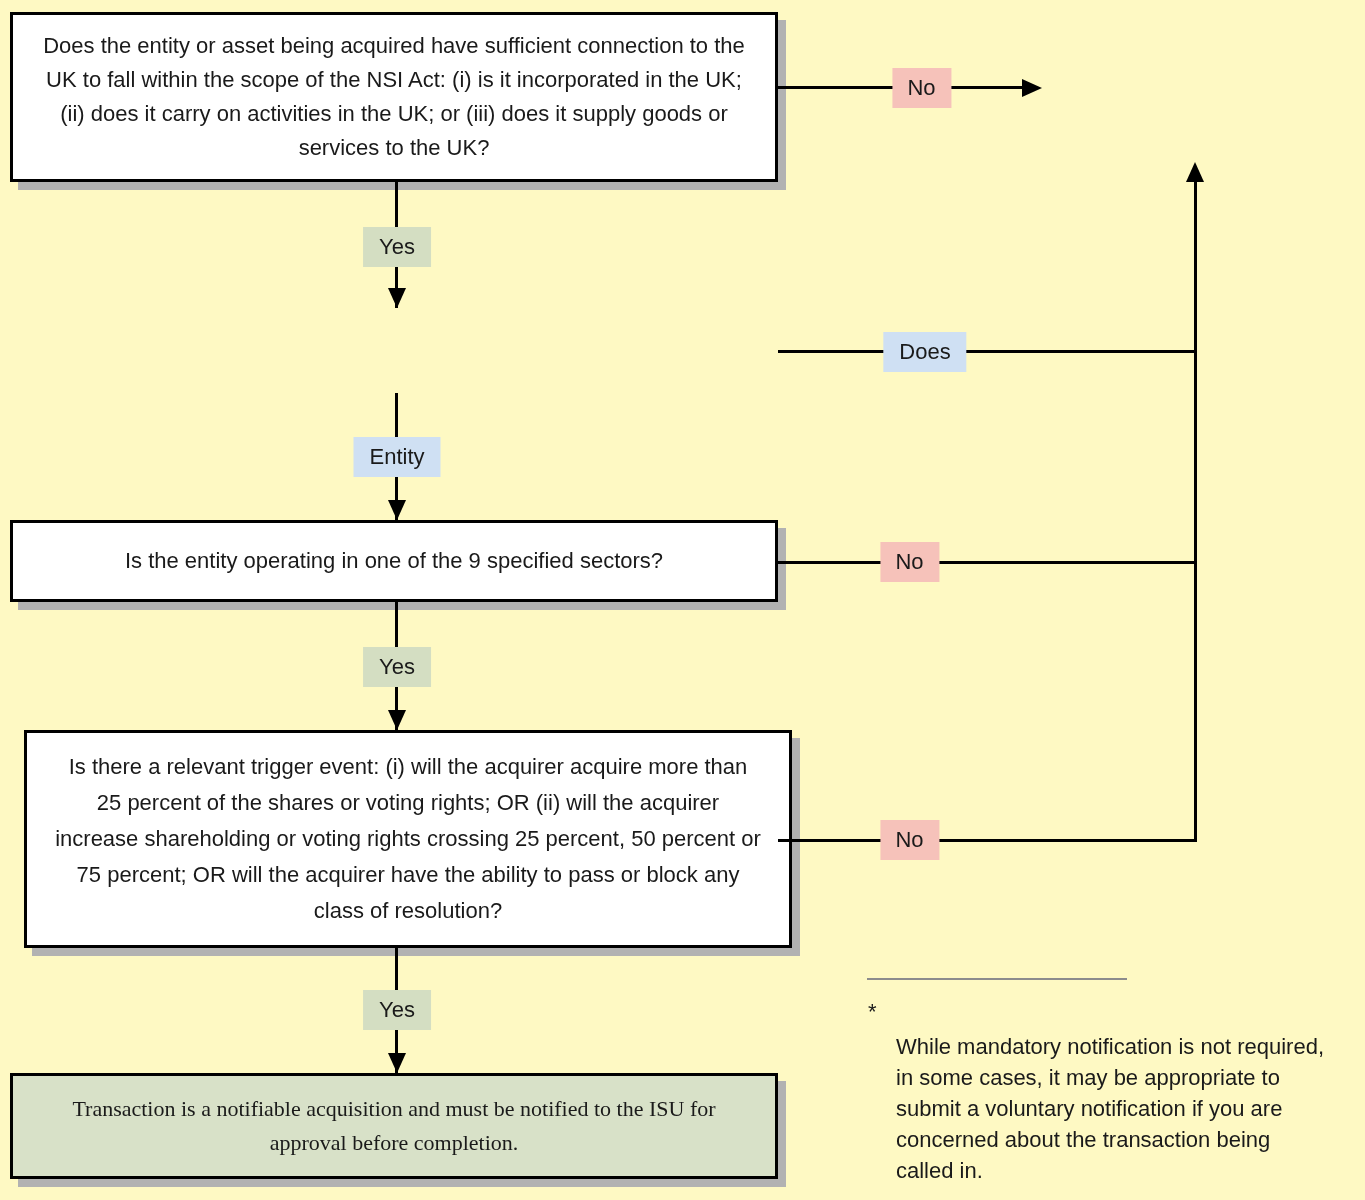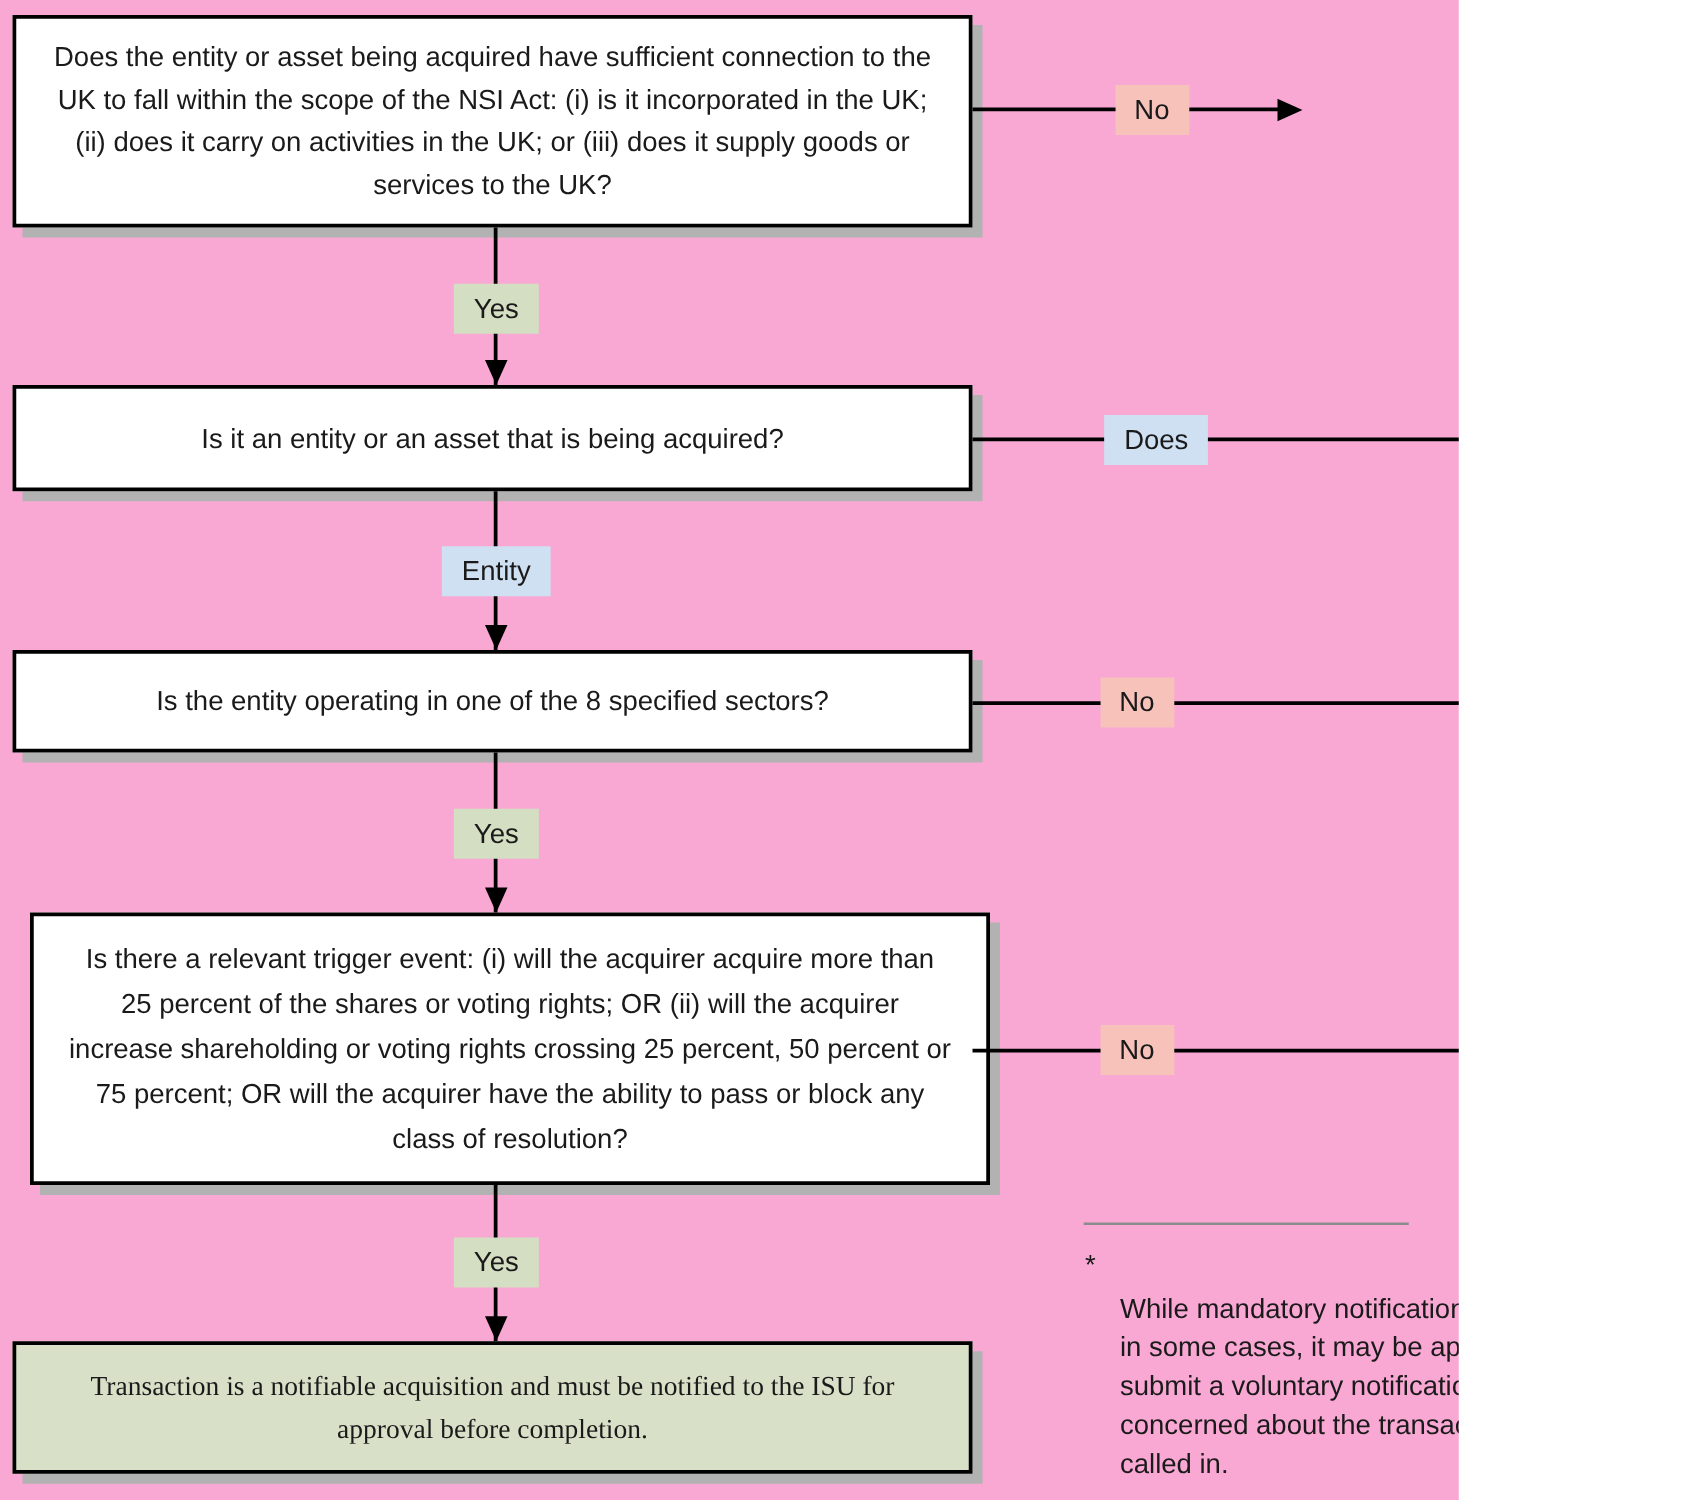"Does the entity or asset" #canvas { background: #f9a8d4 -> #fef9c3; width: 1167px -> 1365px }
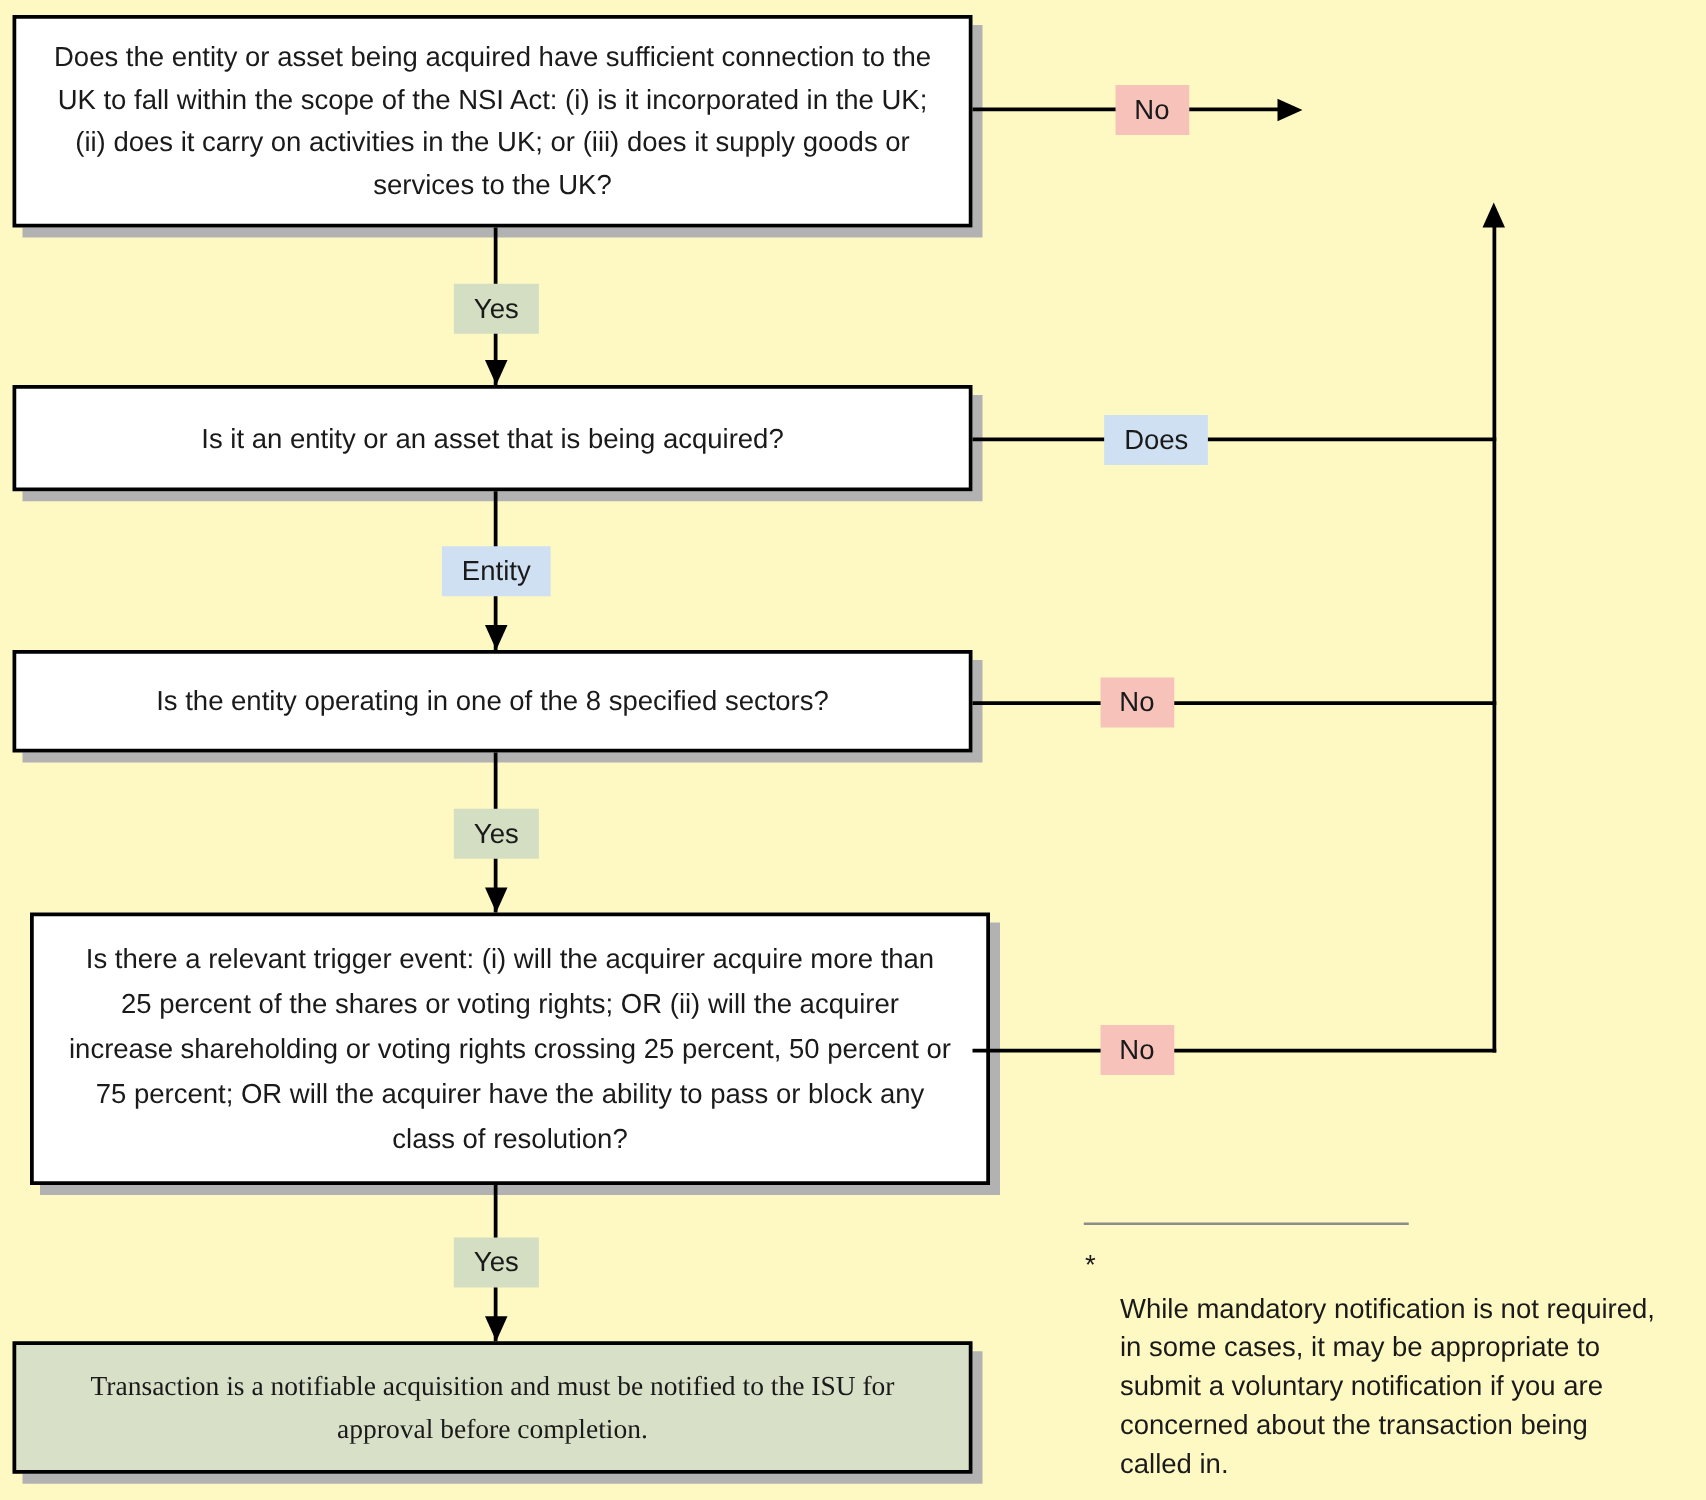"Is it an entity or" div.node { html: <div> <span>Is it an entity or an asset that is being acquired?</span> </div> -> none }
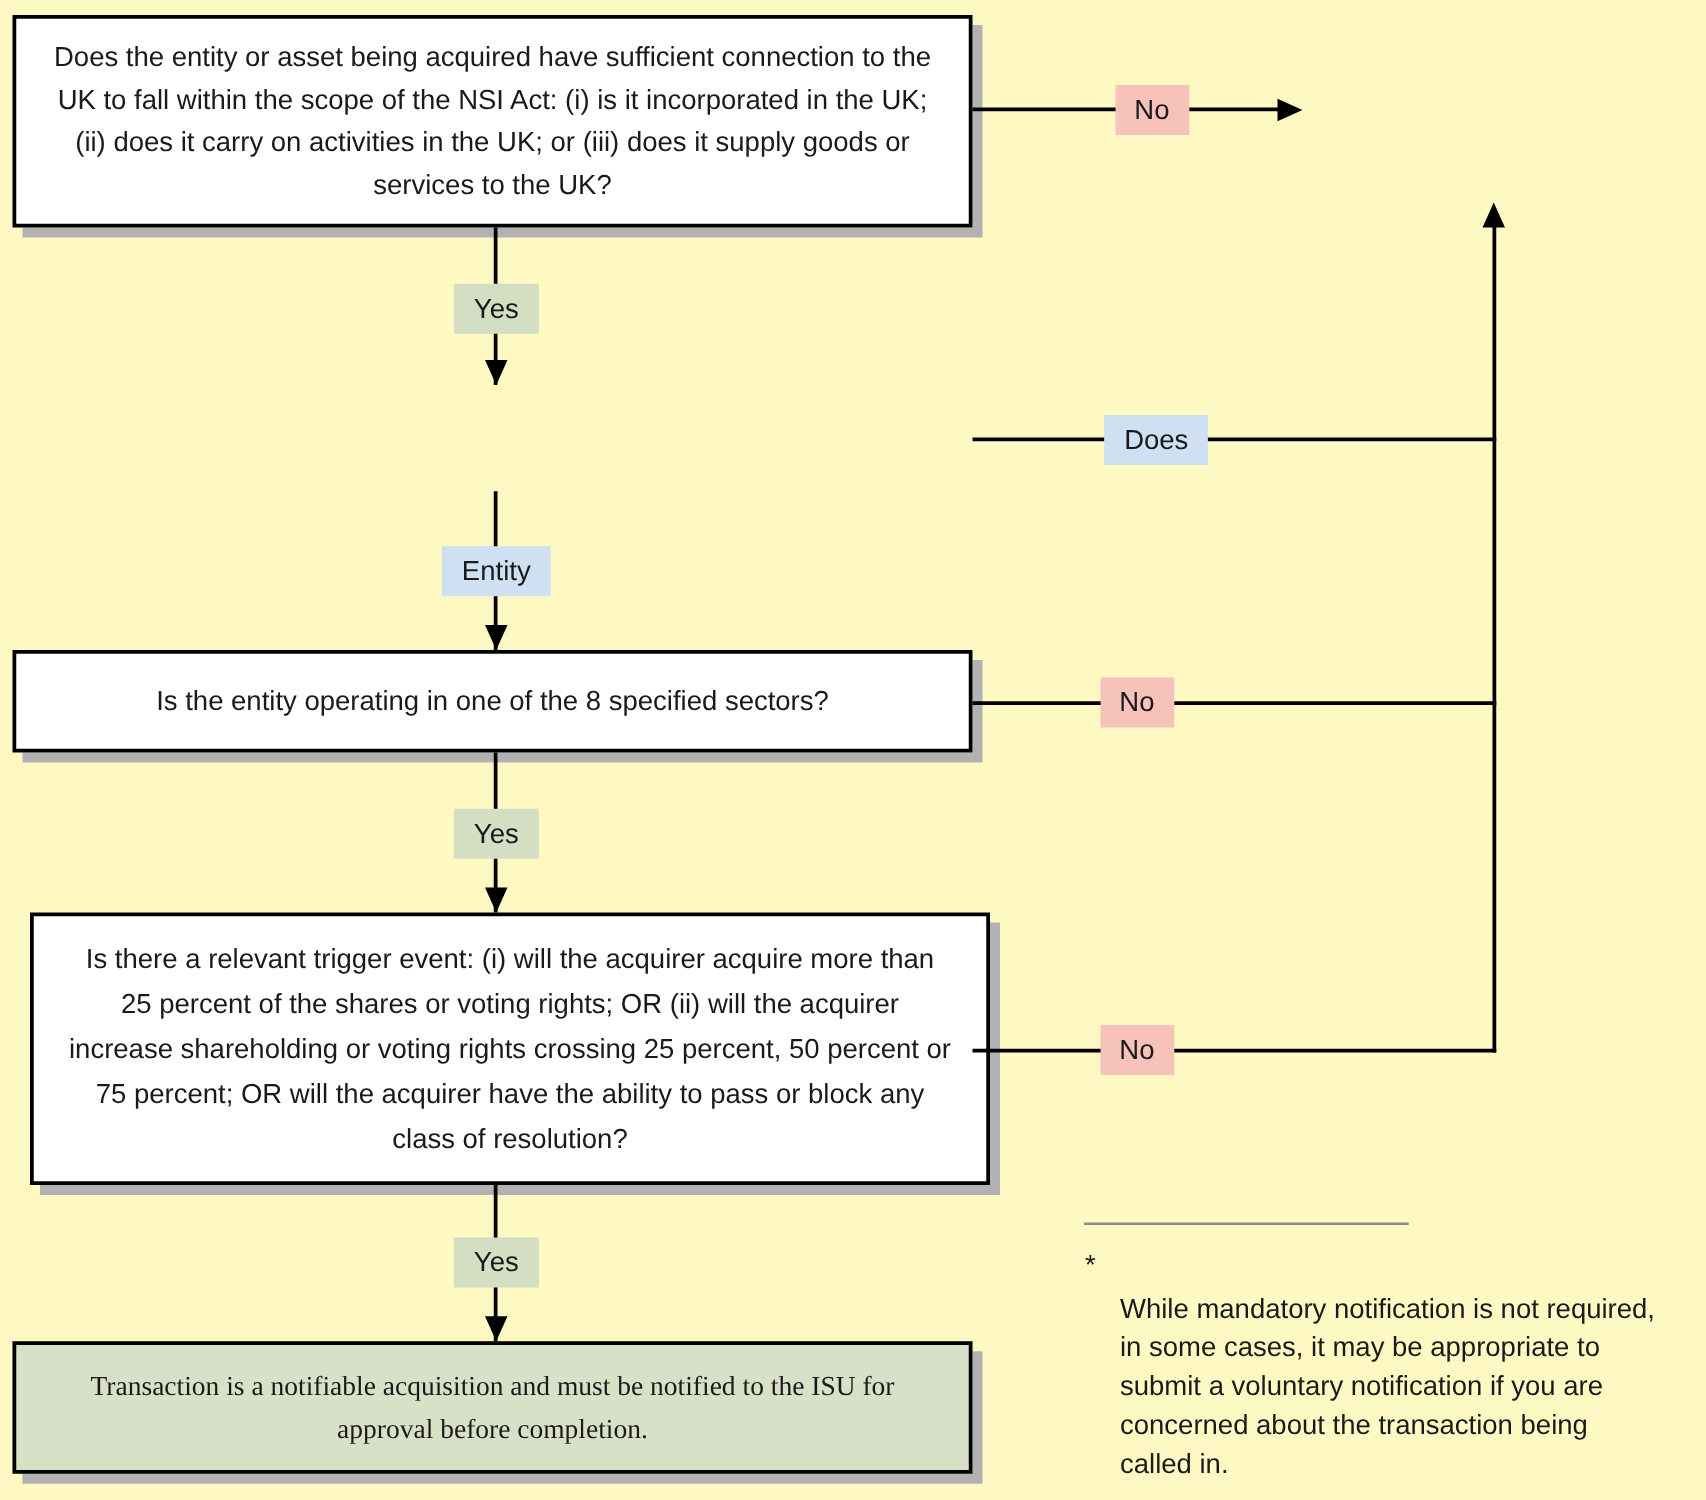"Is the entity operating in" span { text: 8 -> 9 }
